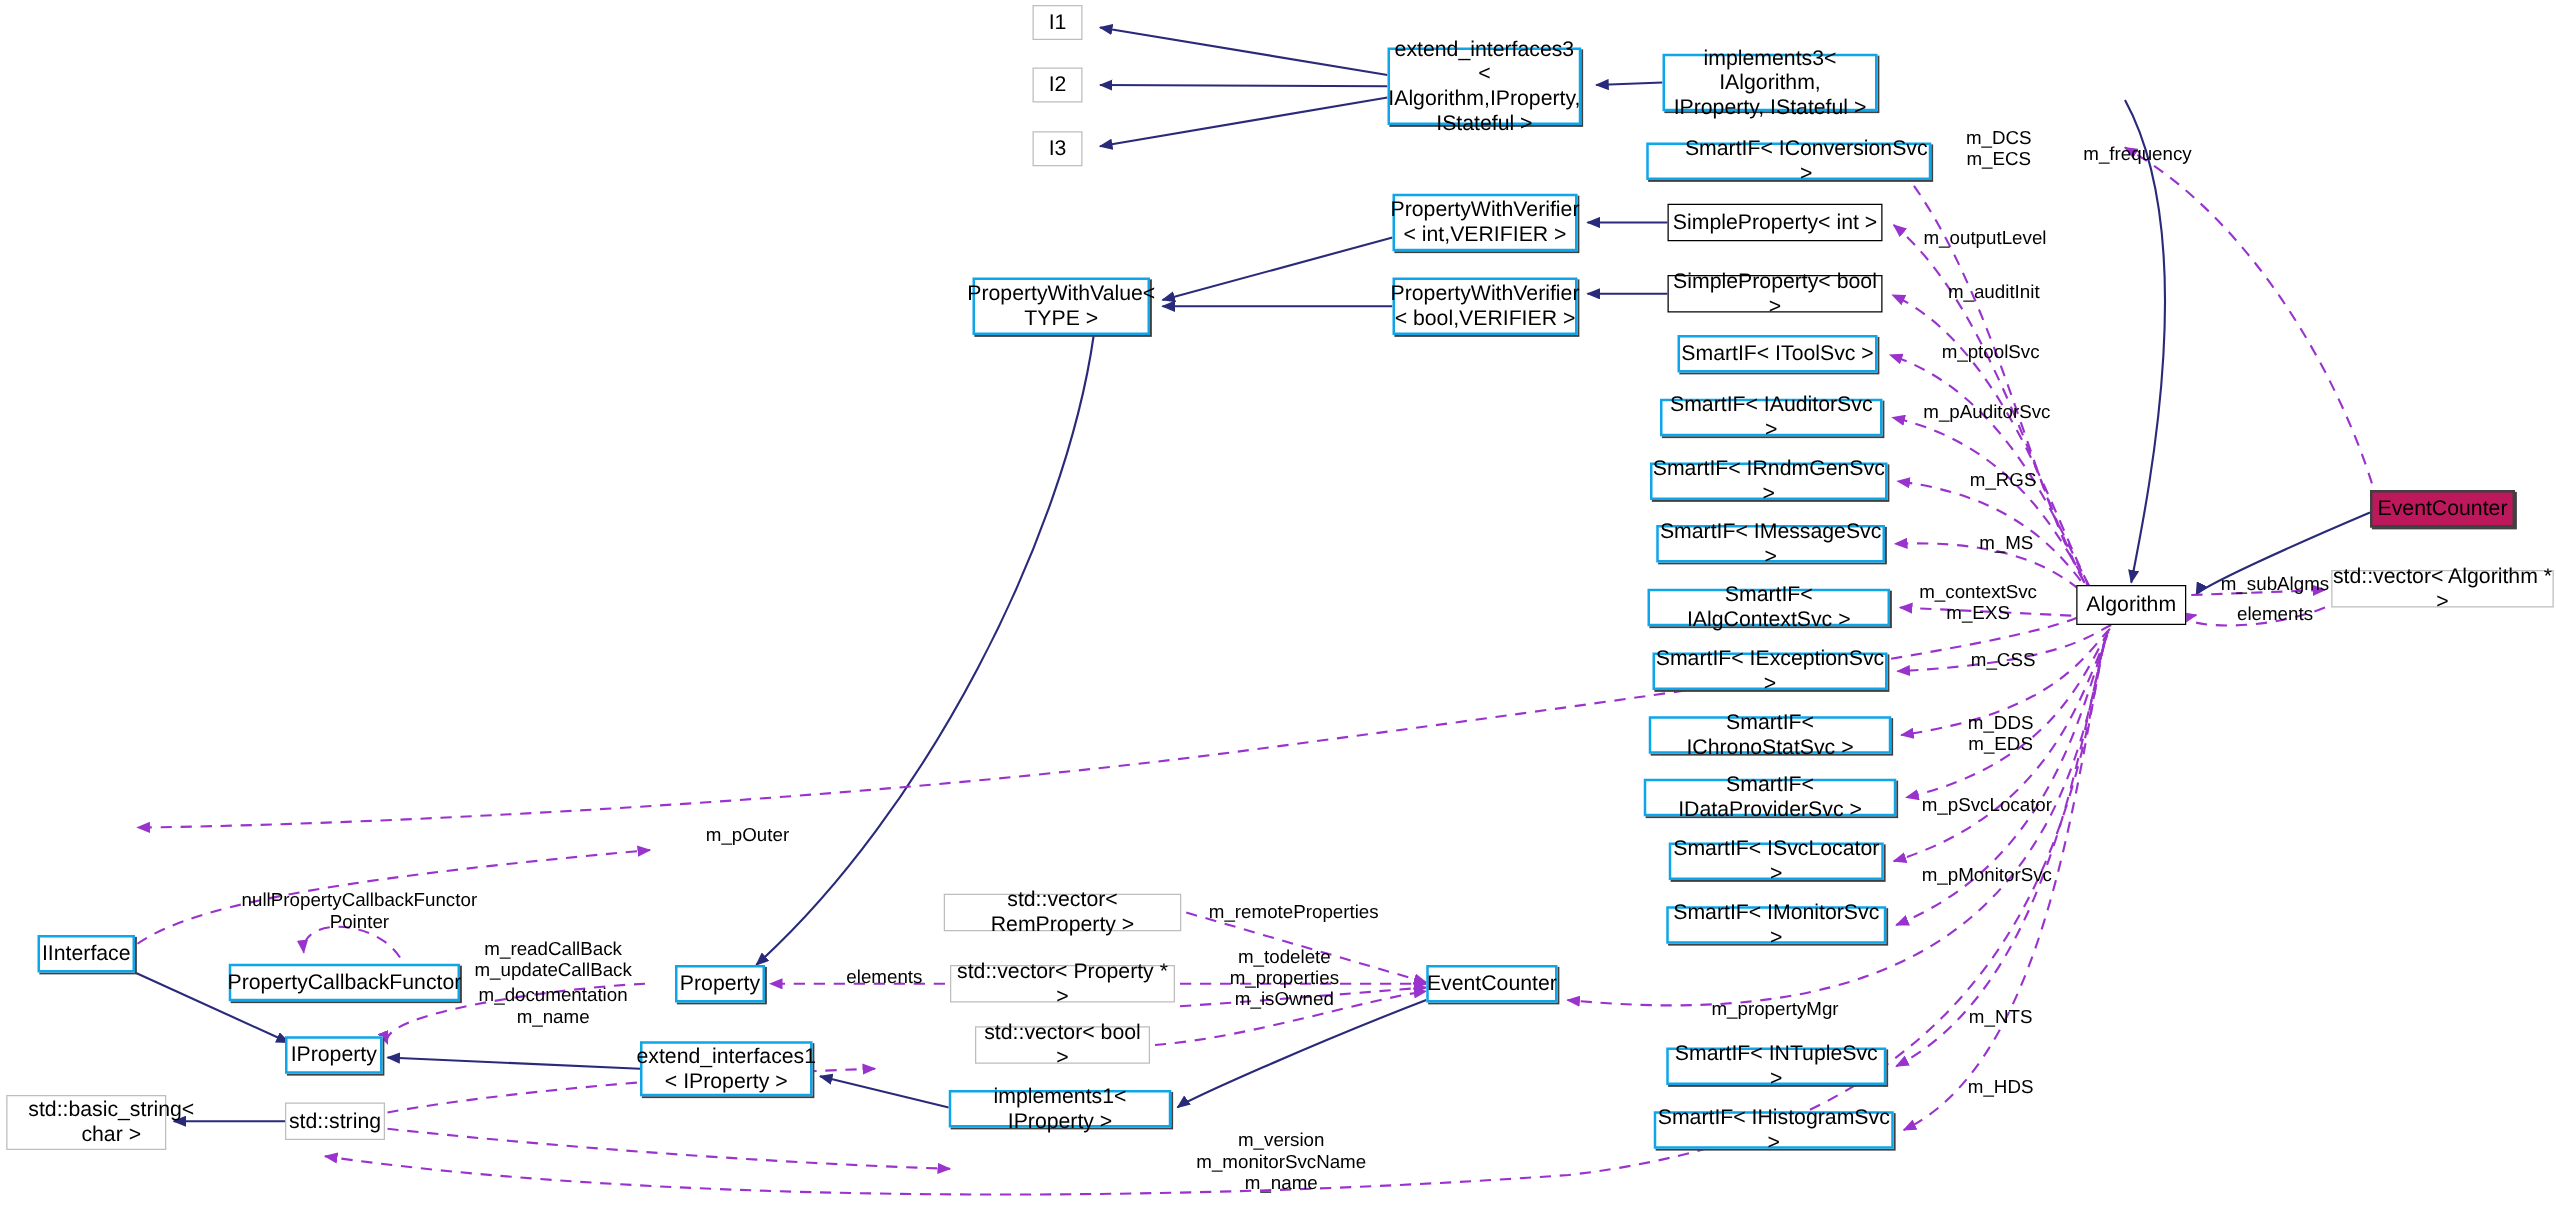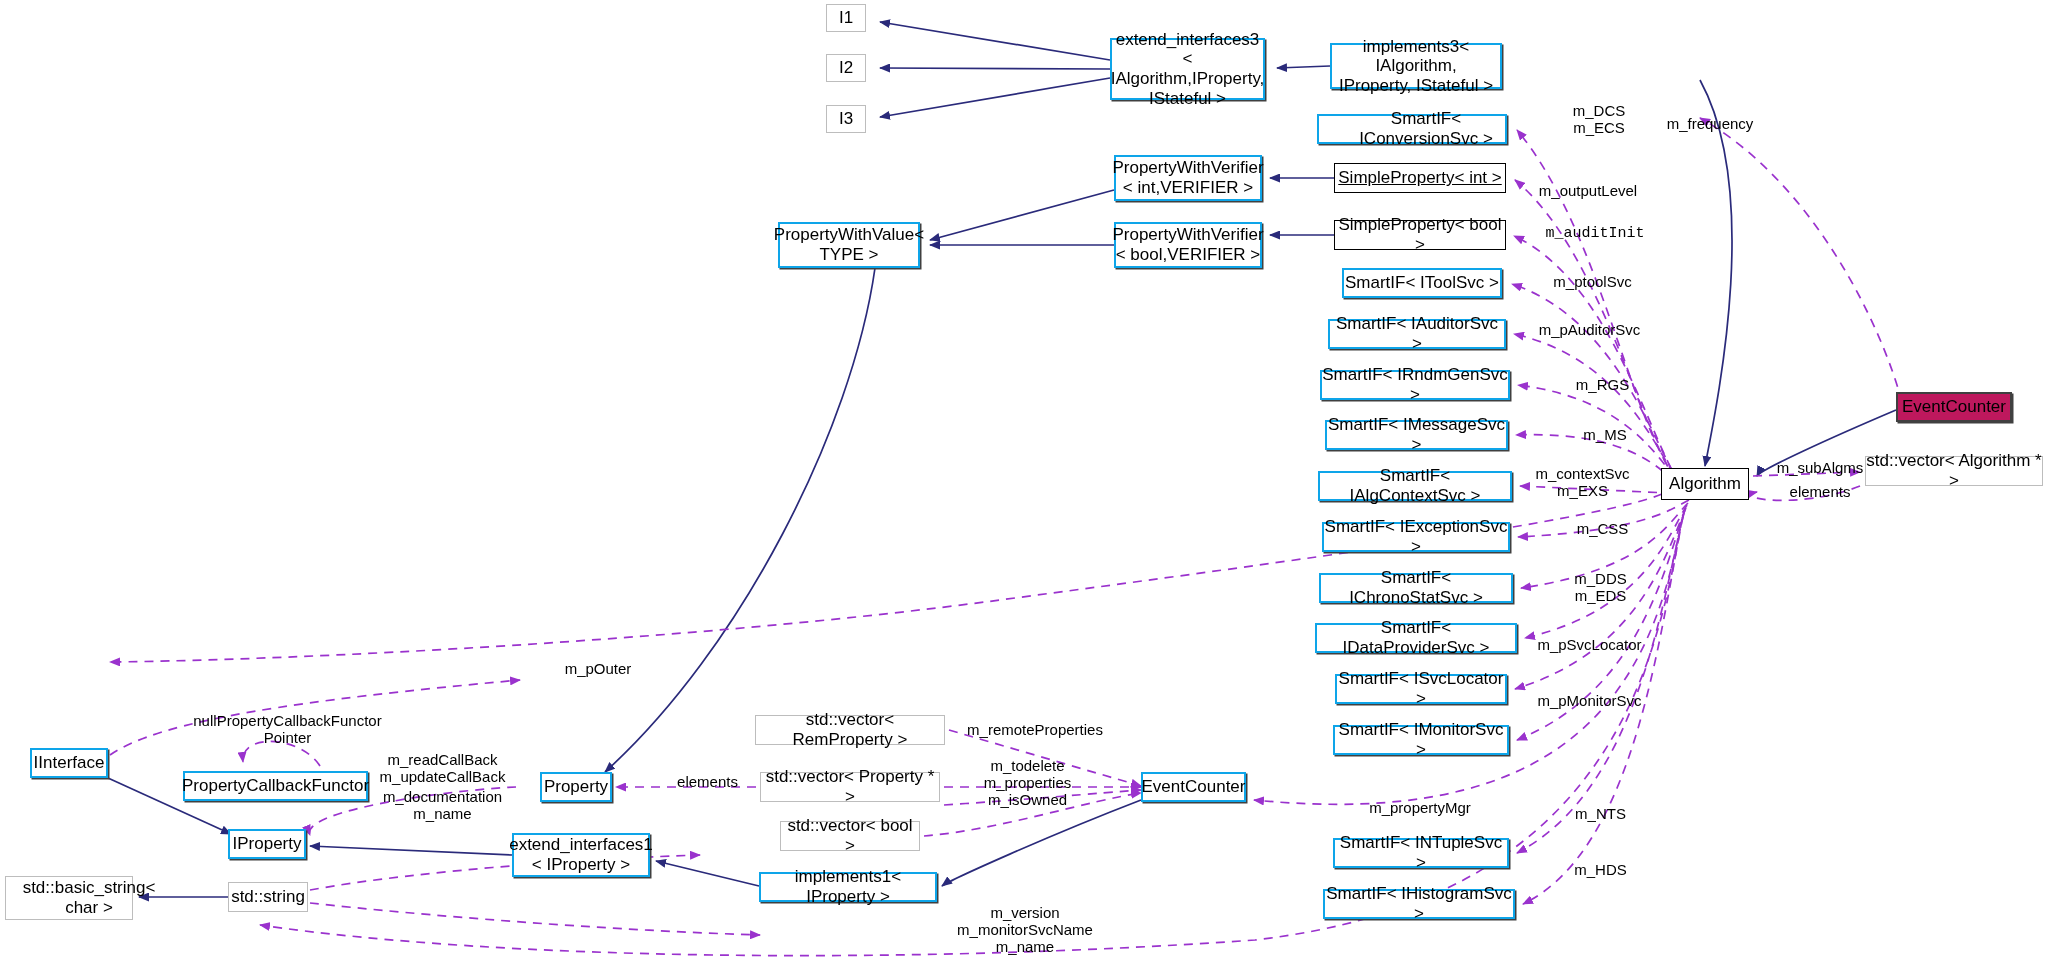"SmartIF< IConversionSvc >" div.node { width: 190px -> 228px }
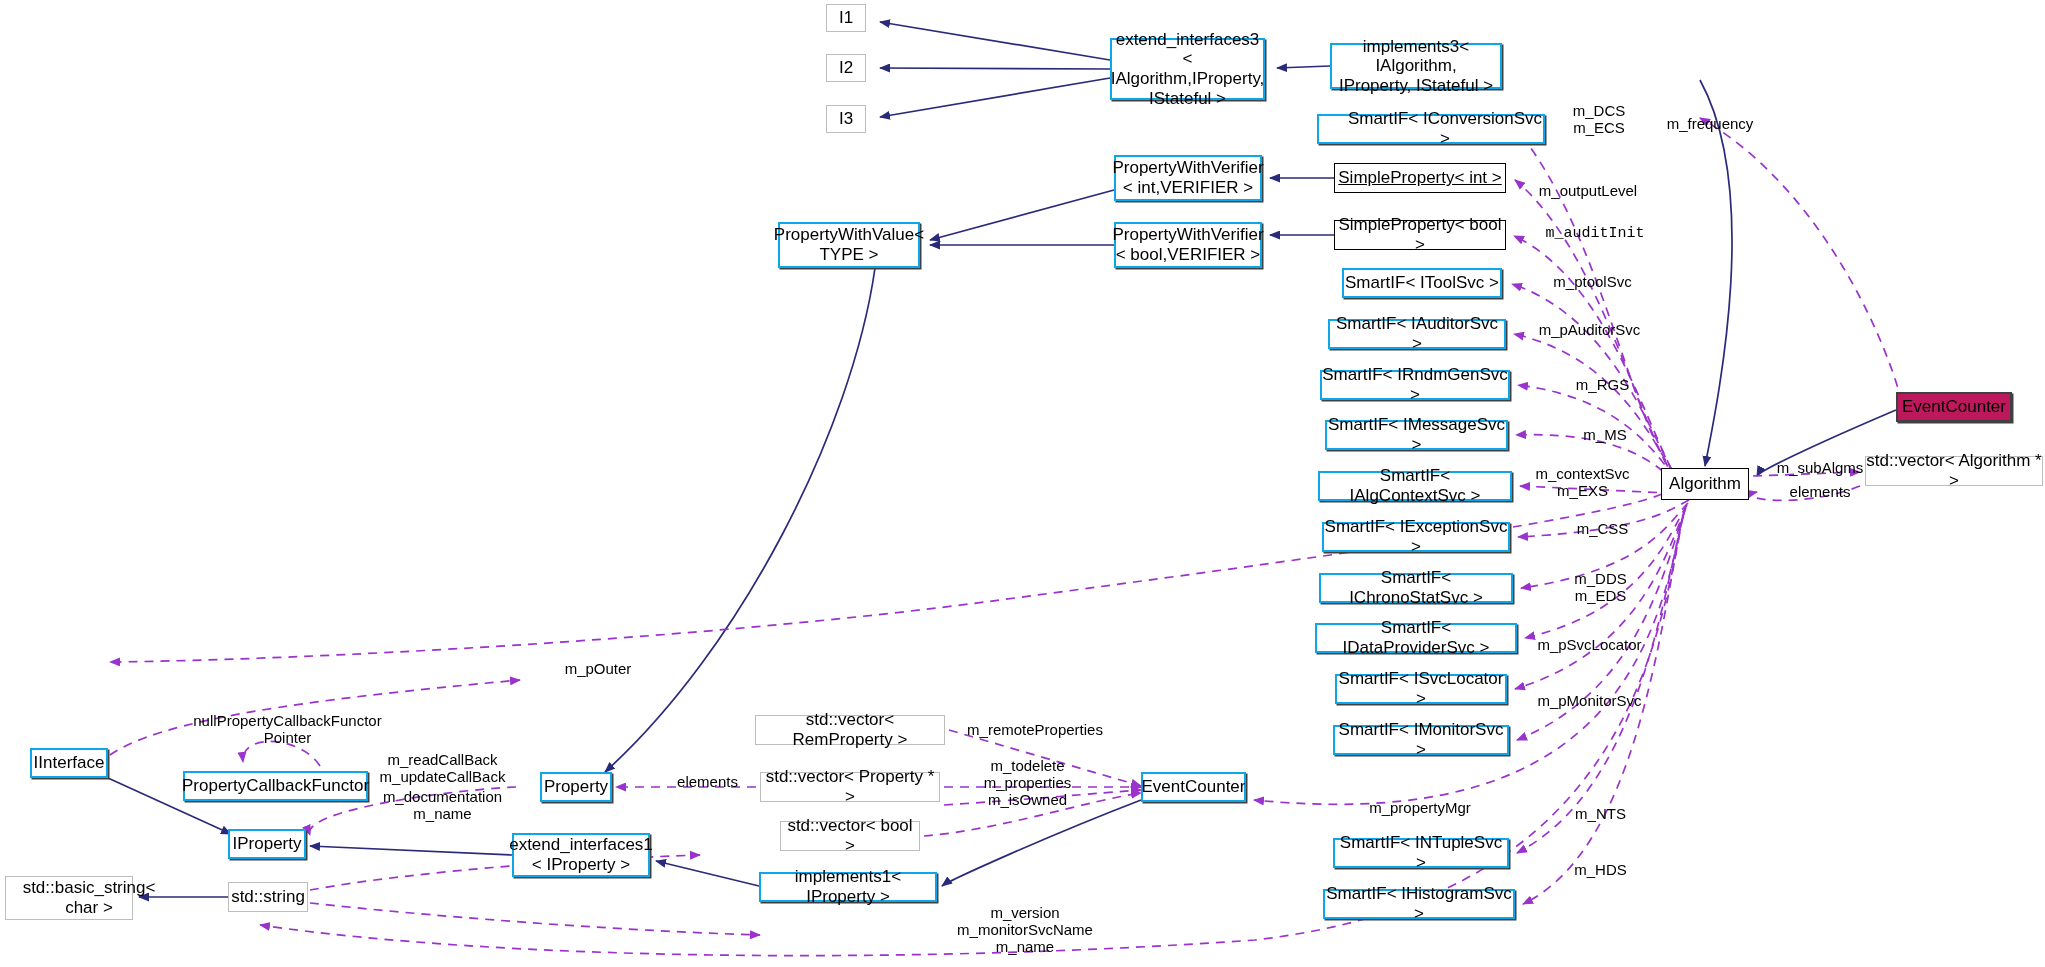"SimpleProperty< int >" div.node { text-decoration: underline -> none }
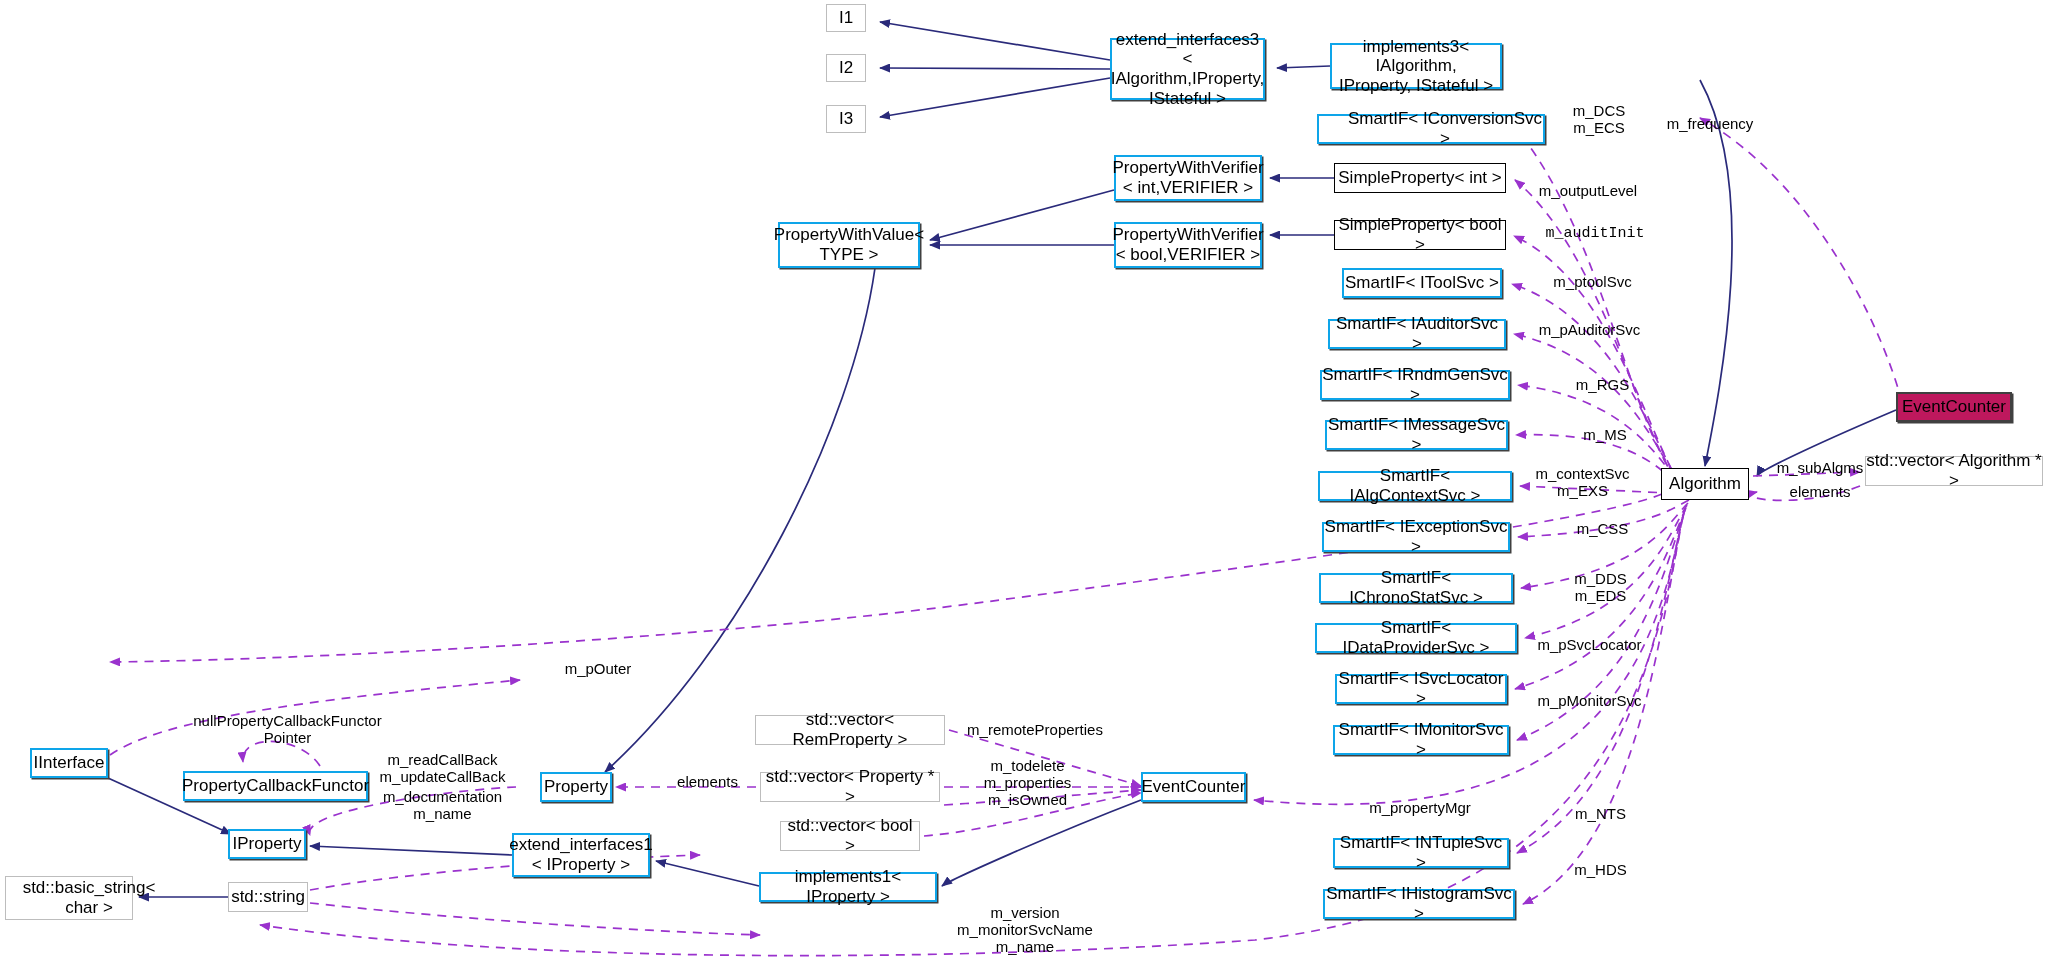"m_auditInit" div.elabel { font-family: Liberation Mono, monospace -> none }
